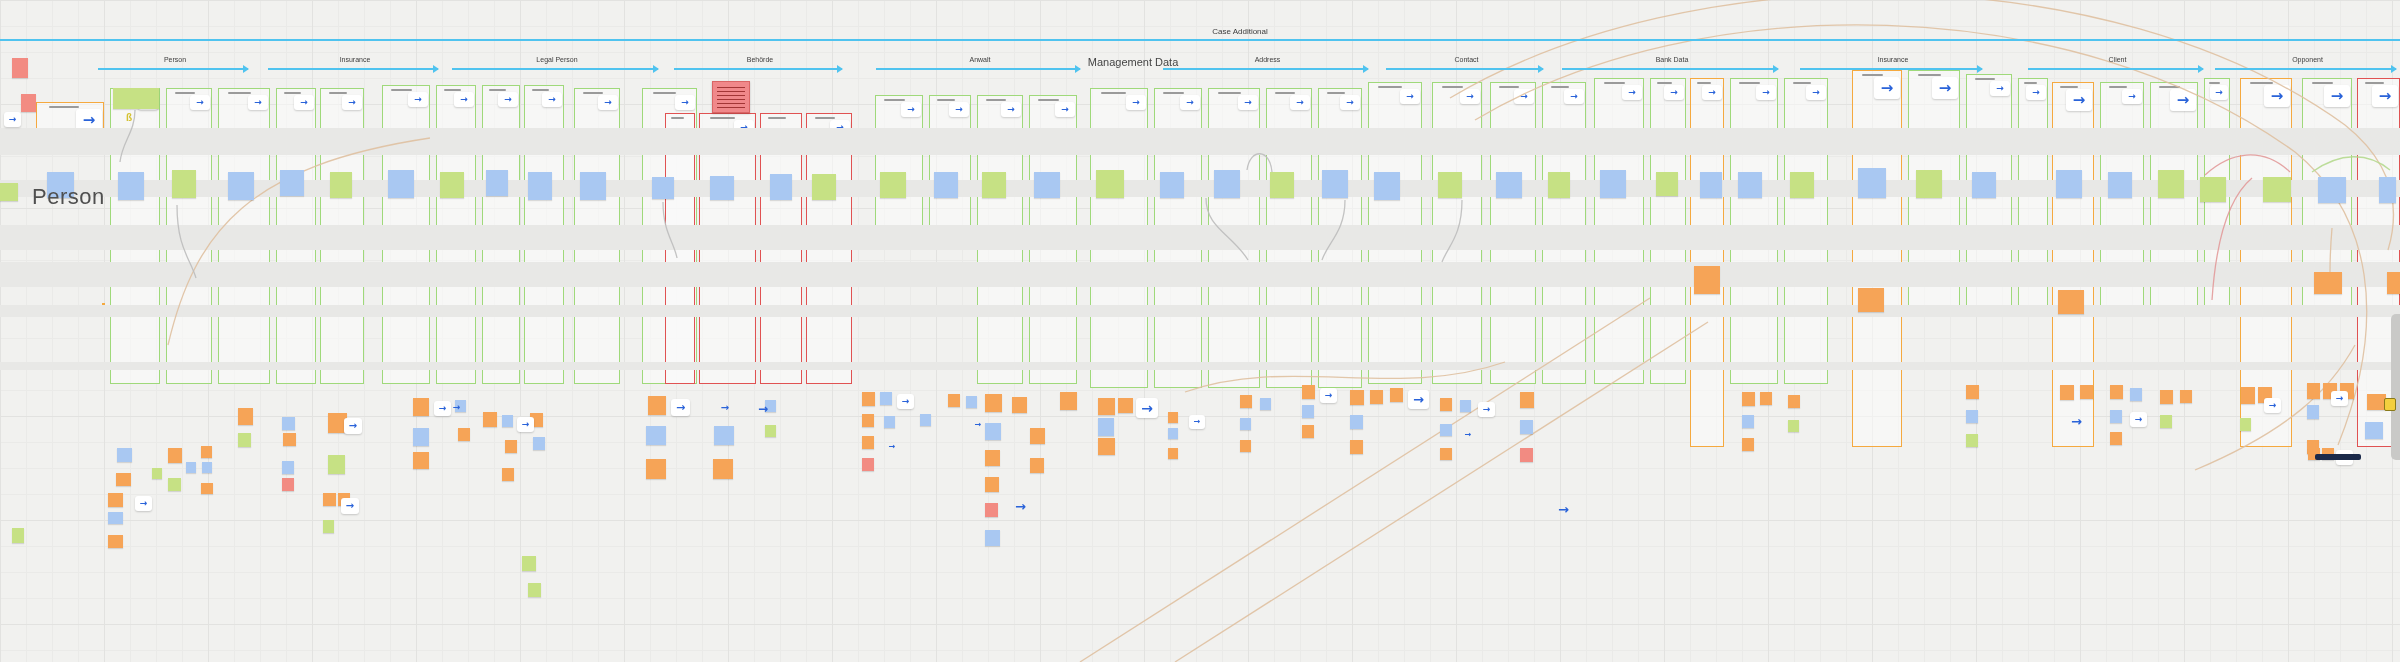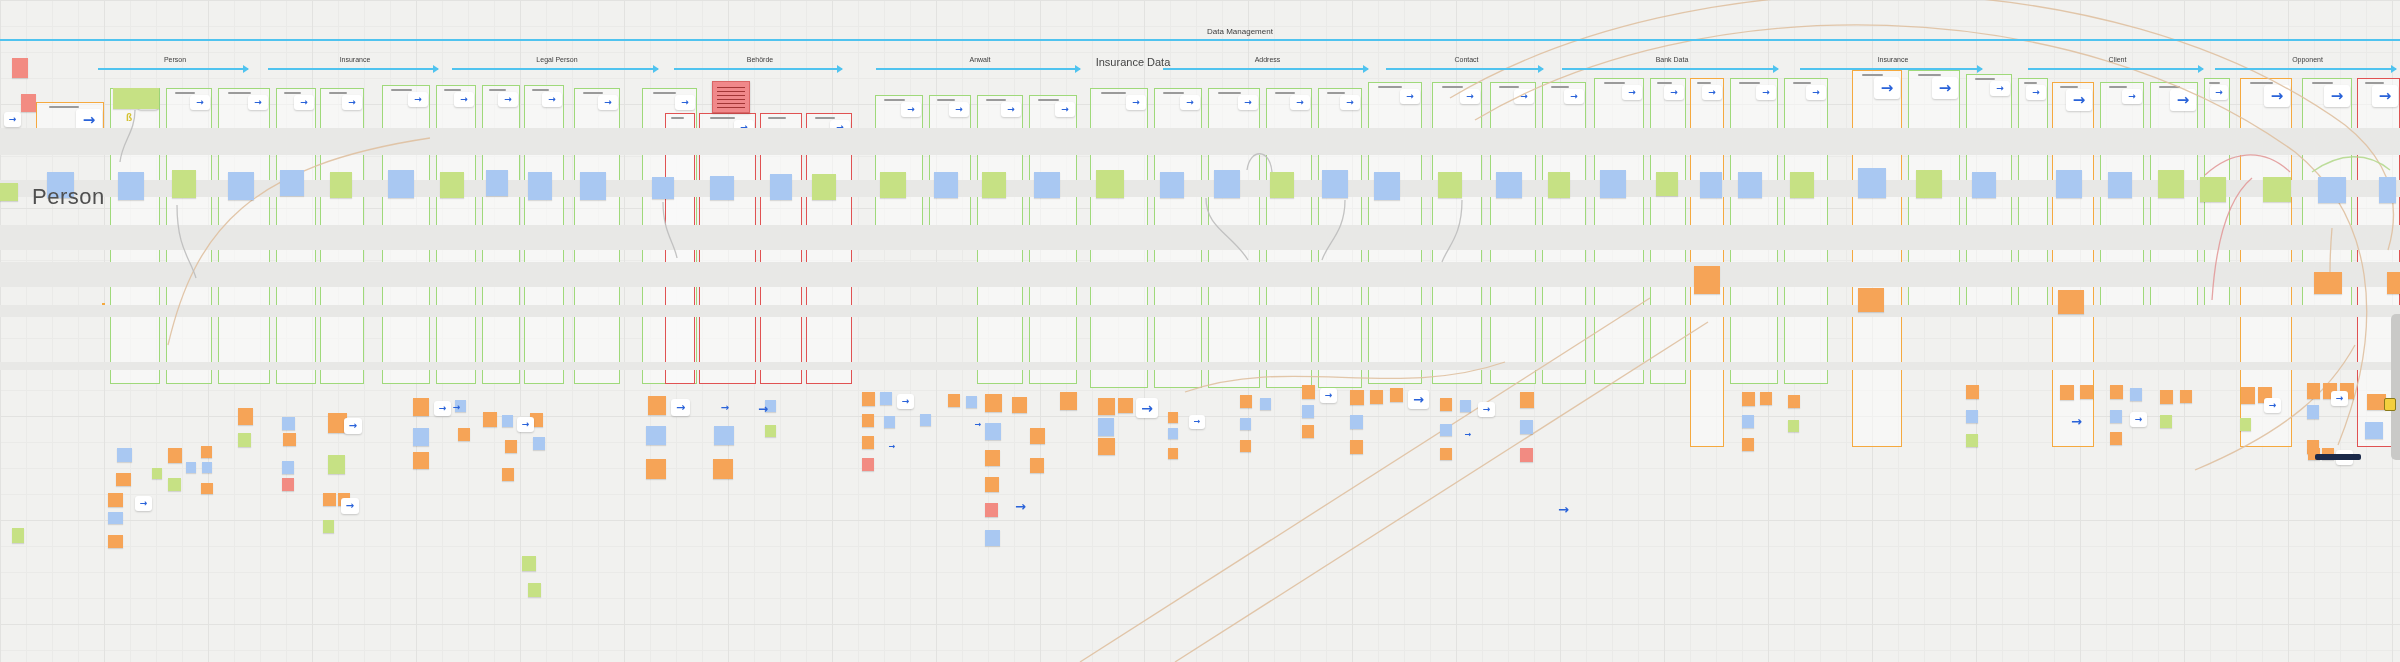"Data Management" div { text: Data Management -> Case Additional }
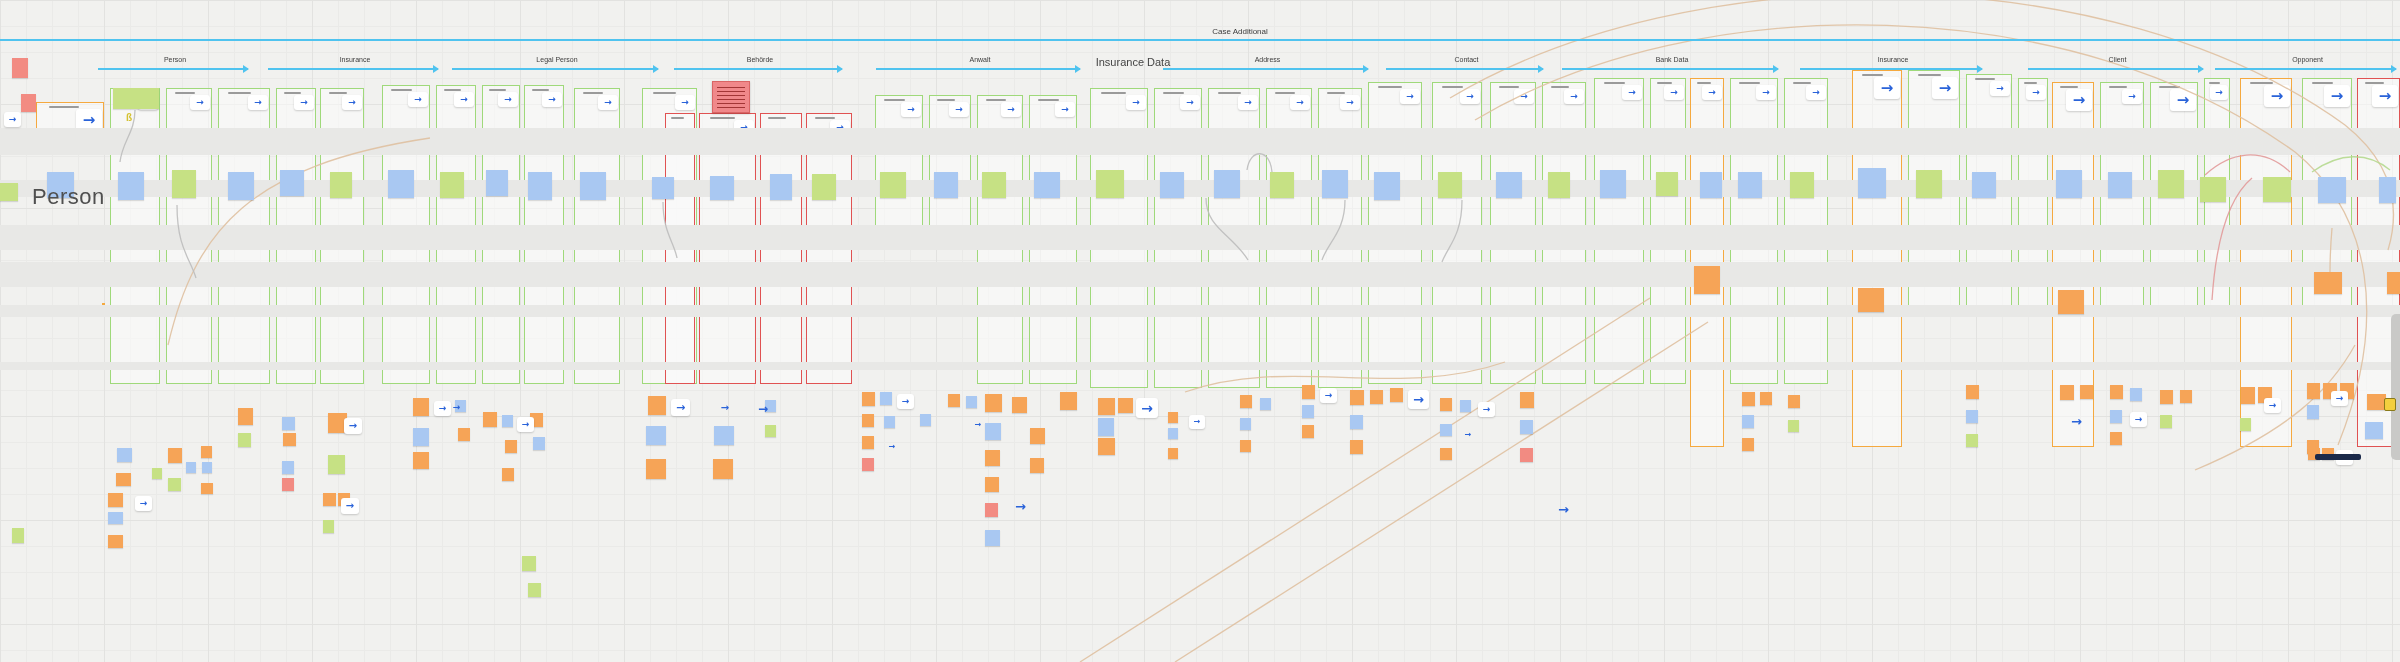"Insurance Data" div { text: Insurance -> Management }
